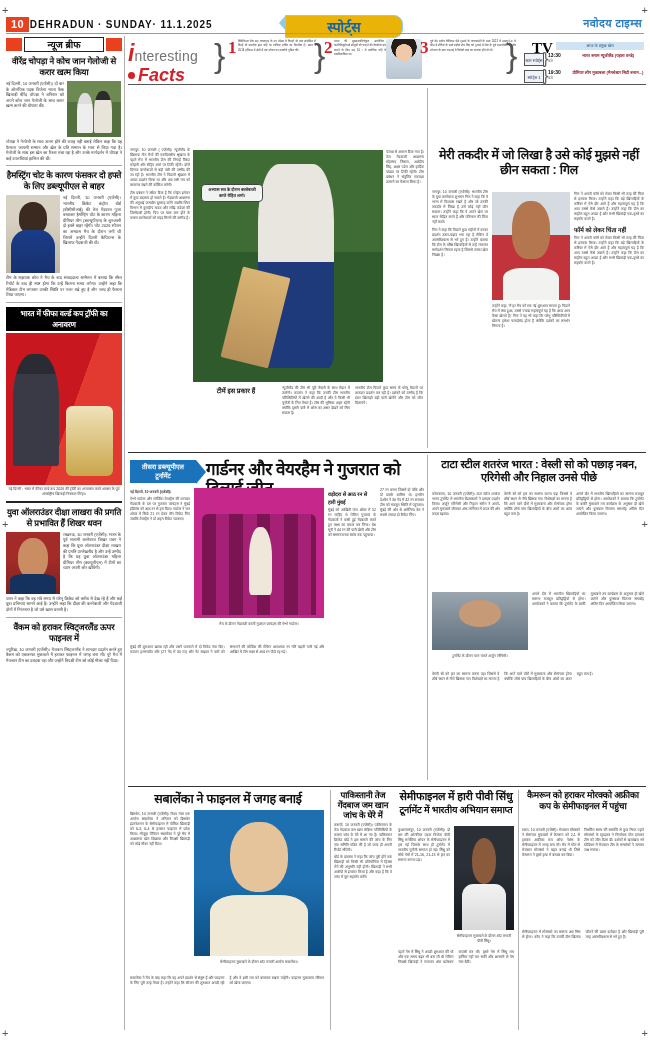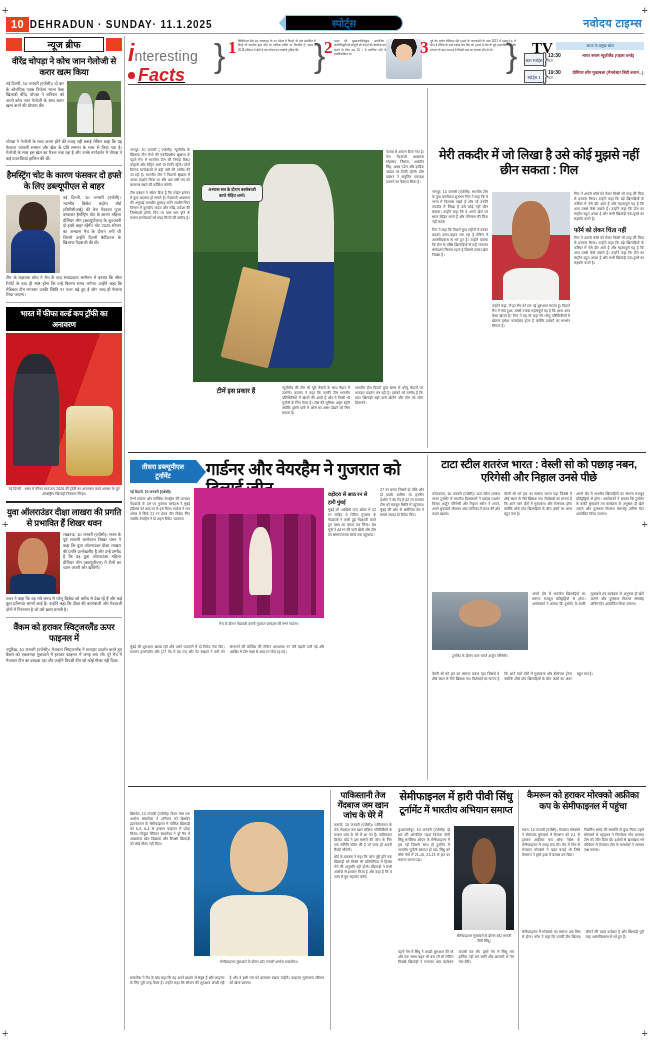"स्पोर्ट्स" .section-tab { background: #000000 -> #eab308; font-size: 10px -> 14px; height: 16px -> 23px }
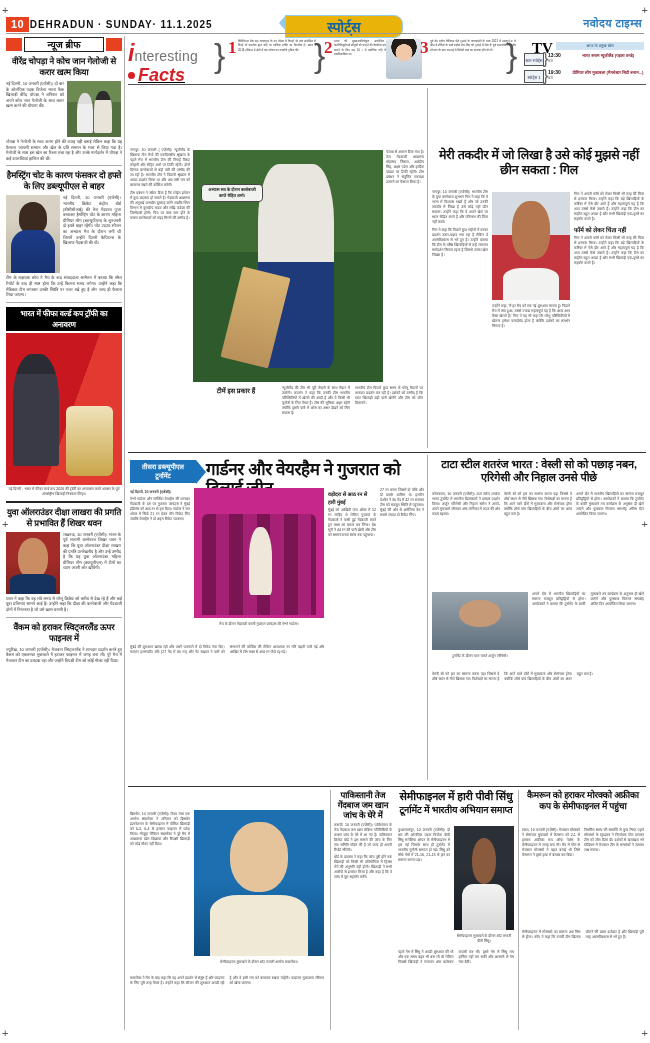"Facts" .facts-row2 { text-decoration: underline -> none }
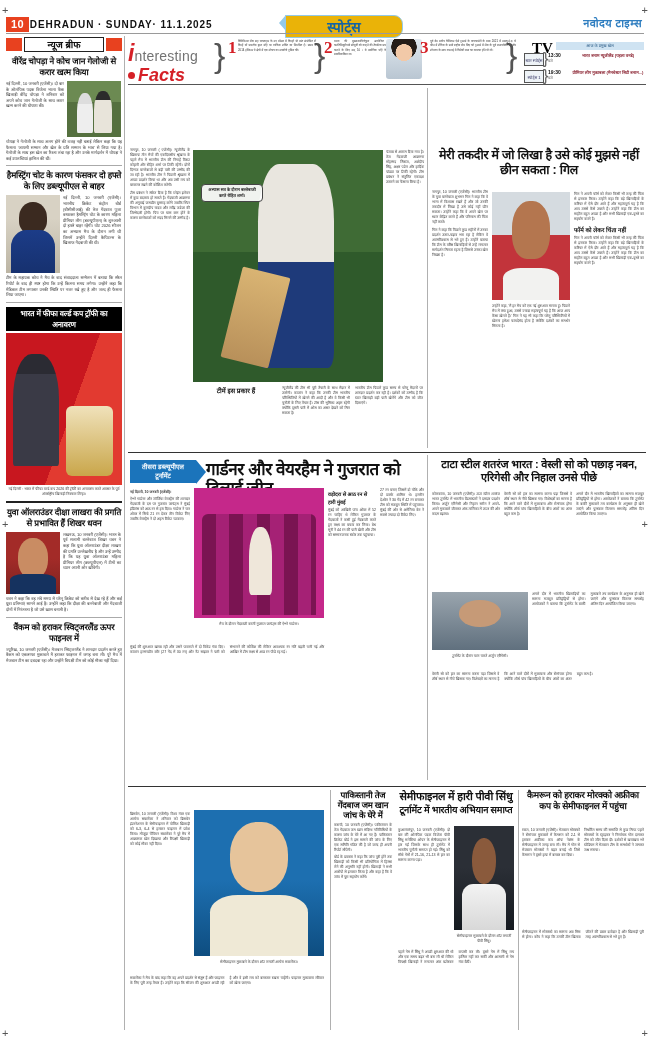"सबालेंका ने फाइनल में जगह" div { html: none -> <div> <div>सबालेंका ने फाइनल में जगह बनाई</div> </div> }
